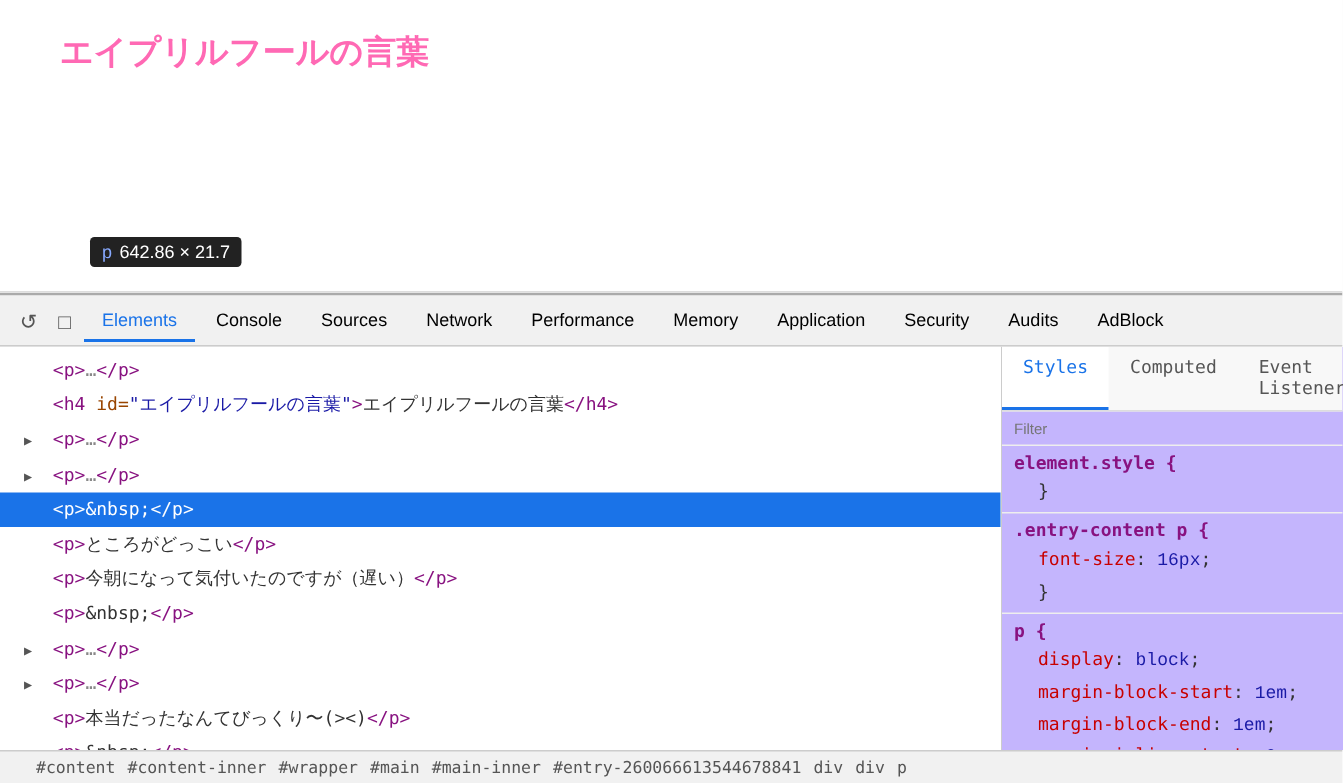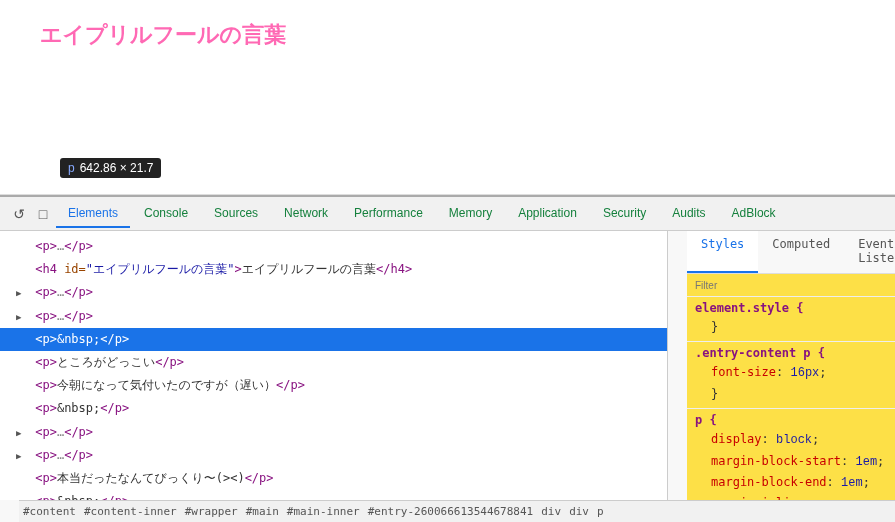"Console" .devtools-tab { color: #15803d -> #000000 }
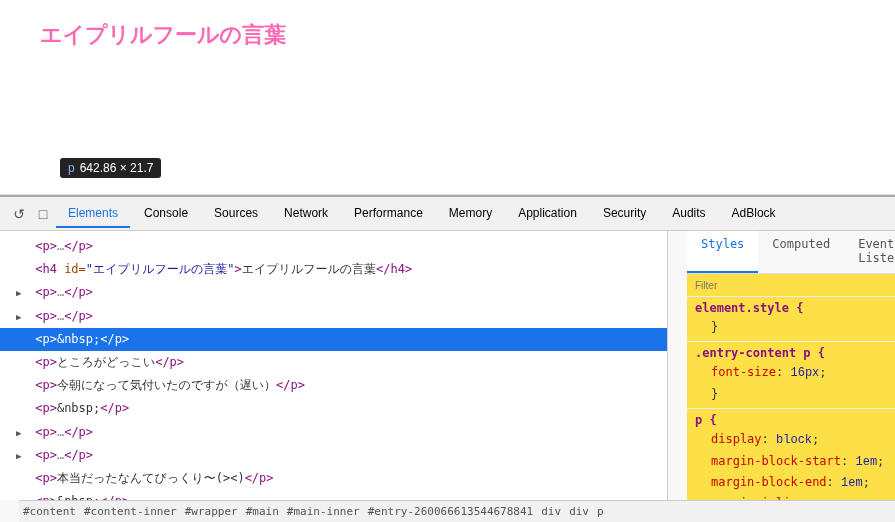"<p>…</p>" .devtools-main { gap: 19px -> none }
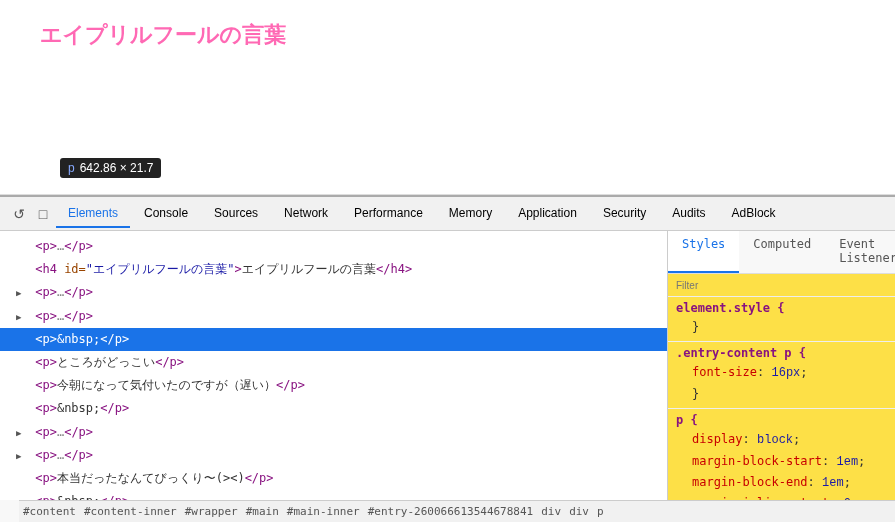"Styles" .styles-panel { background: #fde047 -> #c4b5fd }
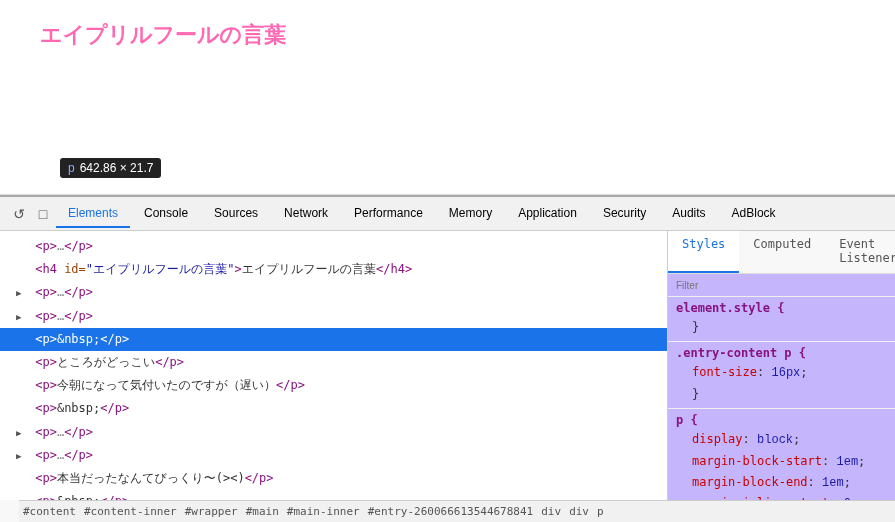"#content" .status-bar { margin-left: 19px -> none; padding: 0 4px -> 0 24px }
